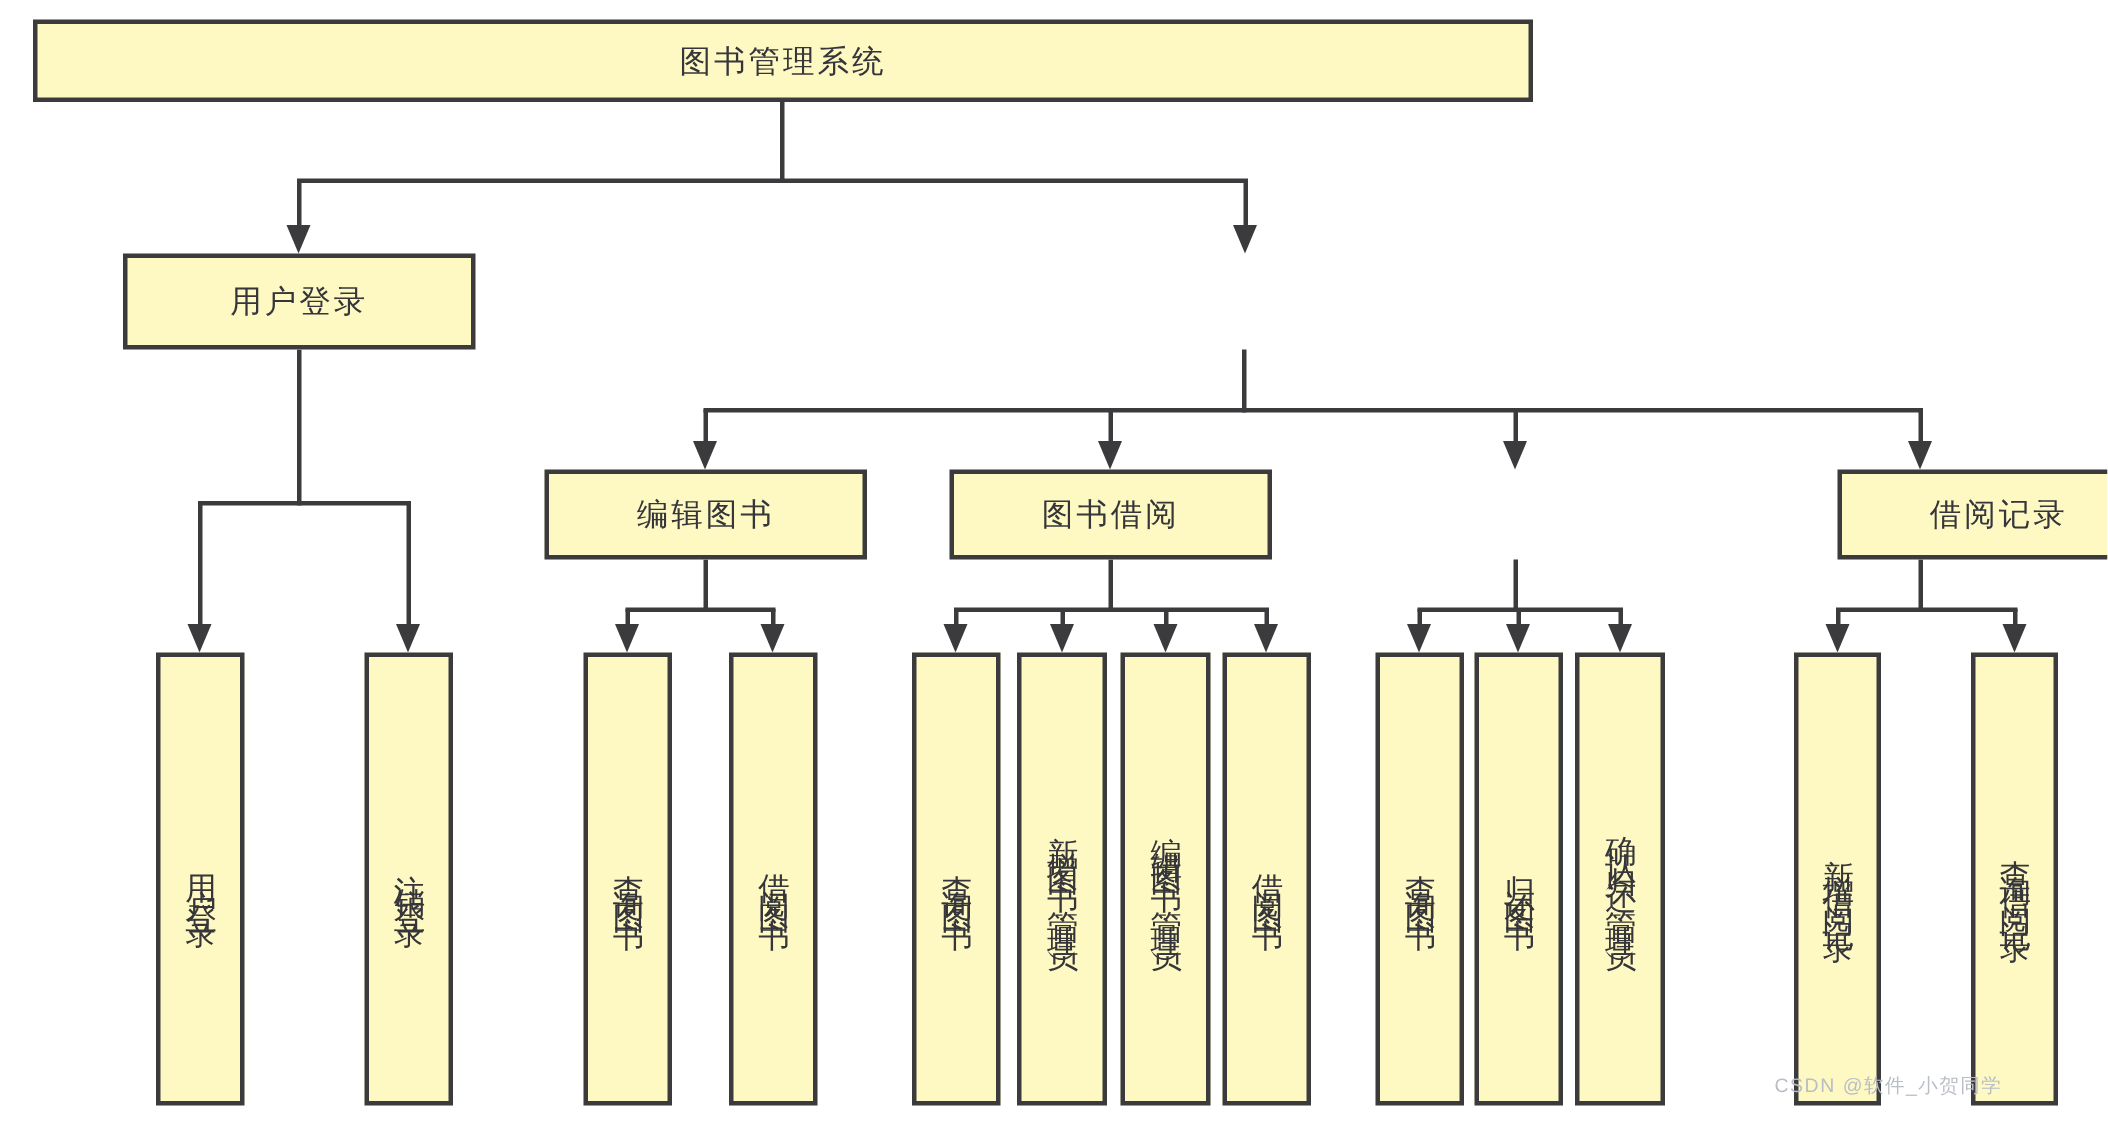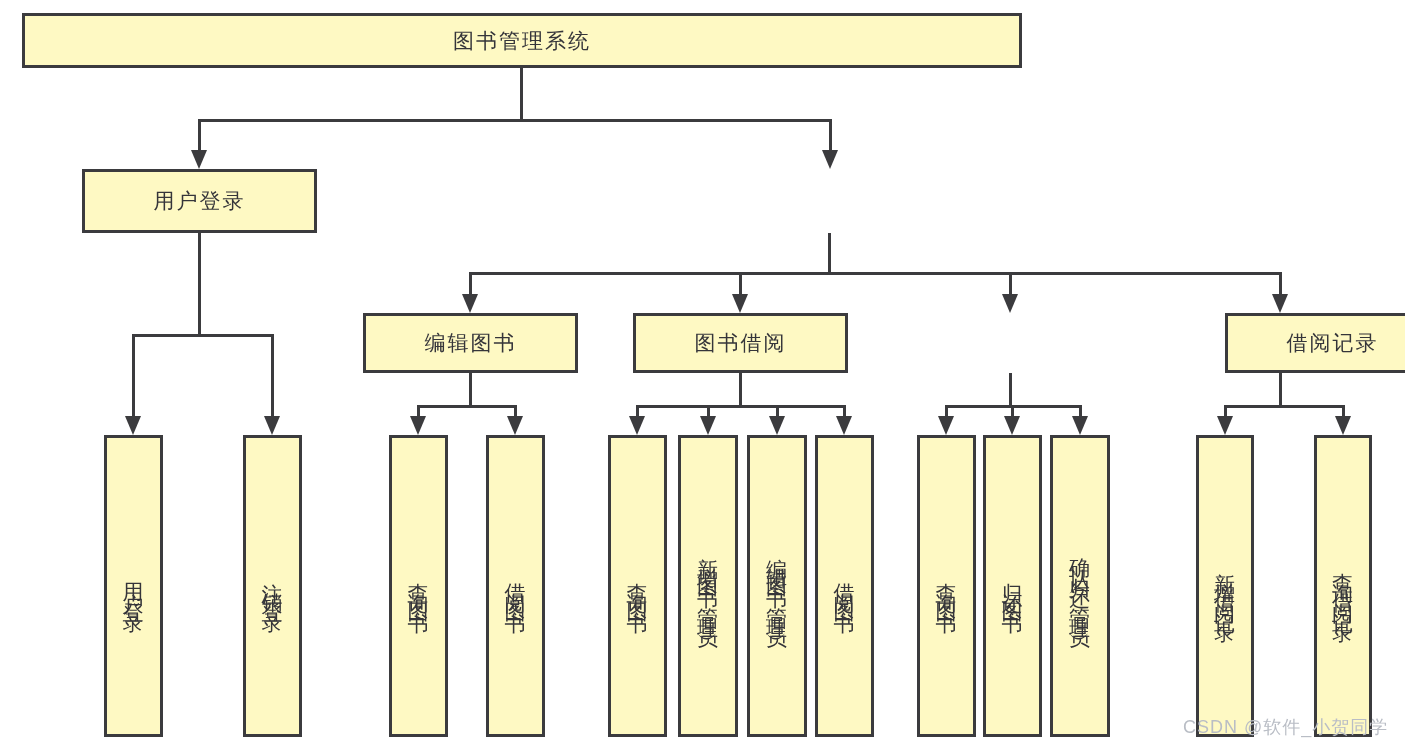"CSDN @软件_小贺同学" .watermark { font-size: 18px -> 13px }
